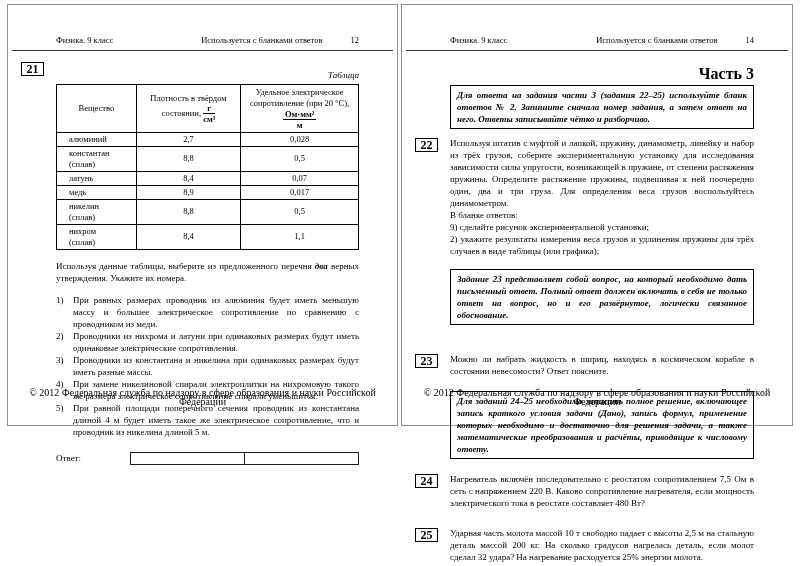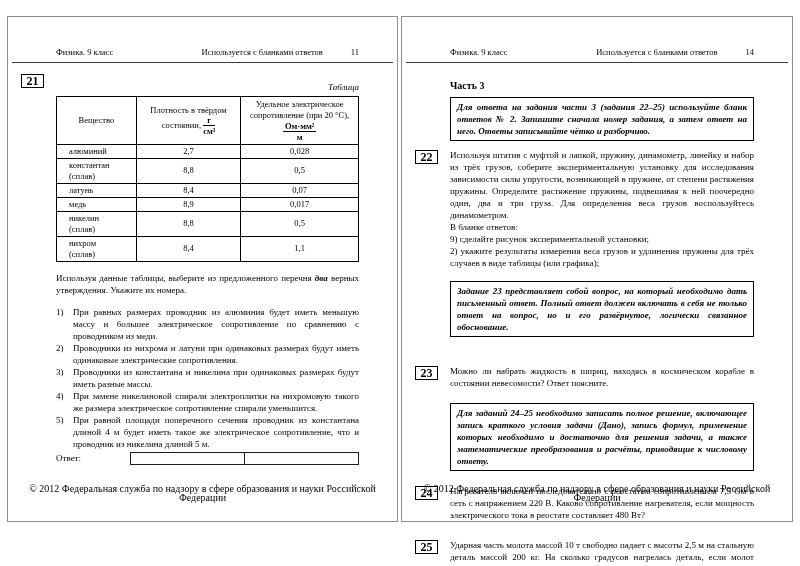"Физика. 9 класс" .page { height: 506px -> 422px; top: 16px -> 4px }
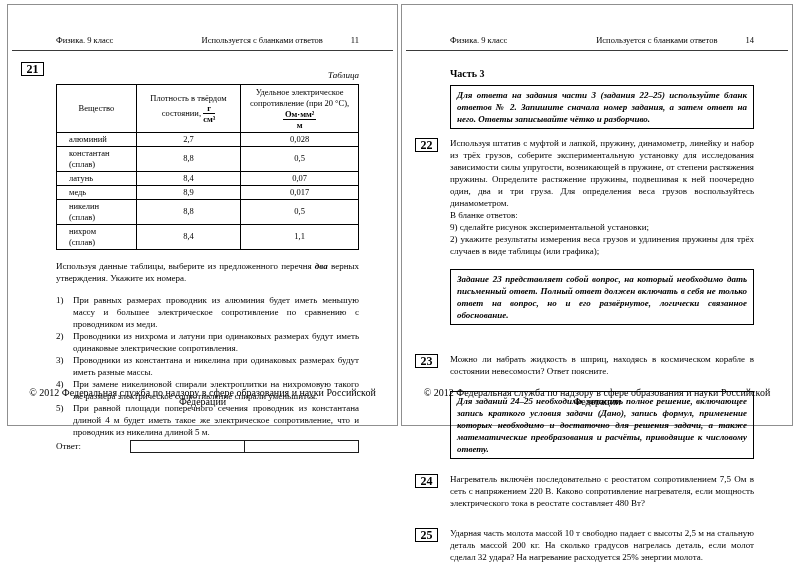"11" span.h-num { text: 11 -> 12 }
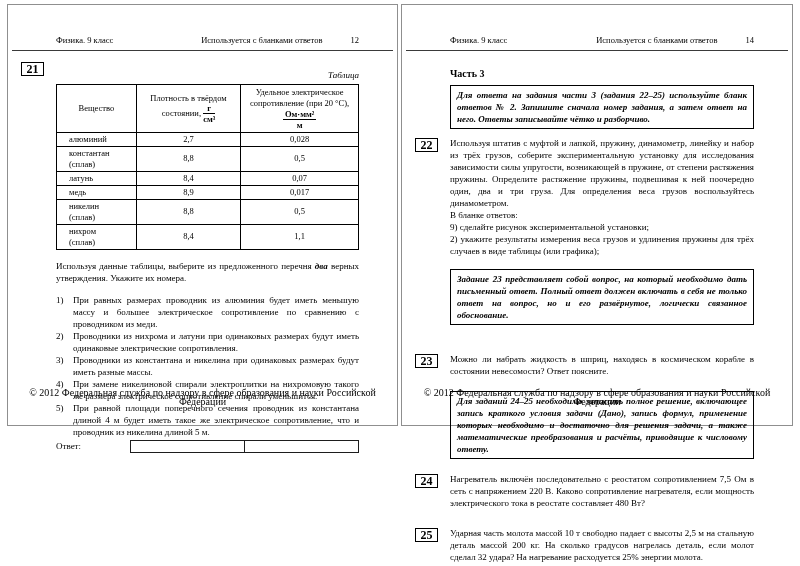"Часть 3" .part-title { font-size: 10px -> 16px; text-align: left -> right }
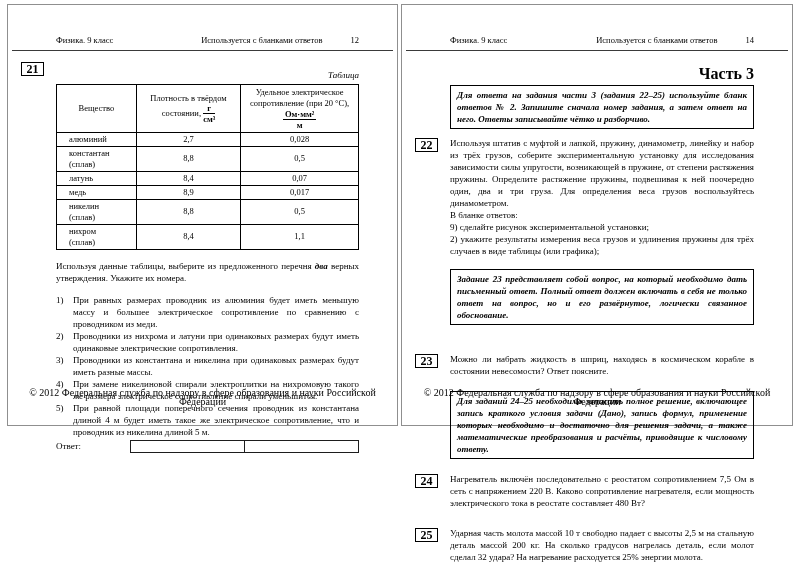"Ответ:" .answer-row { margin-top: 2px -> 14px }
